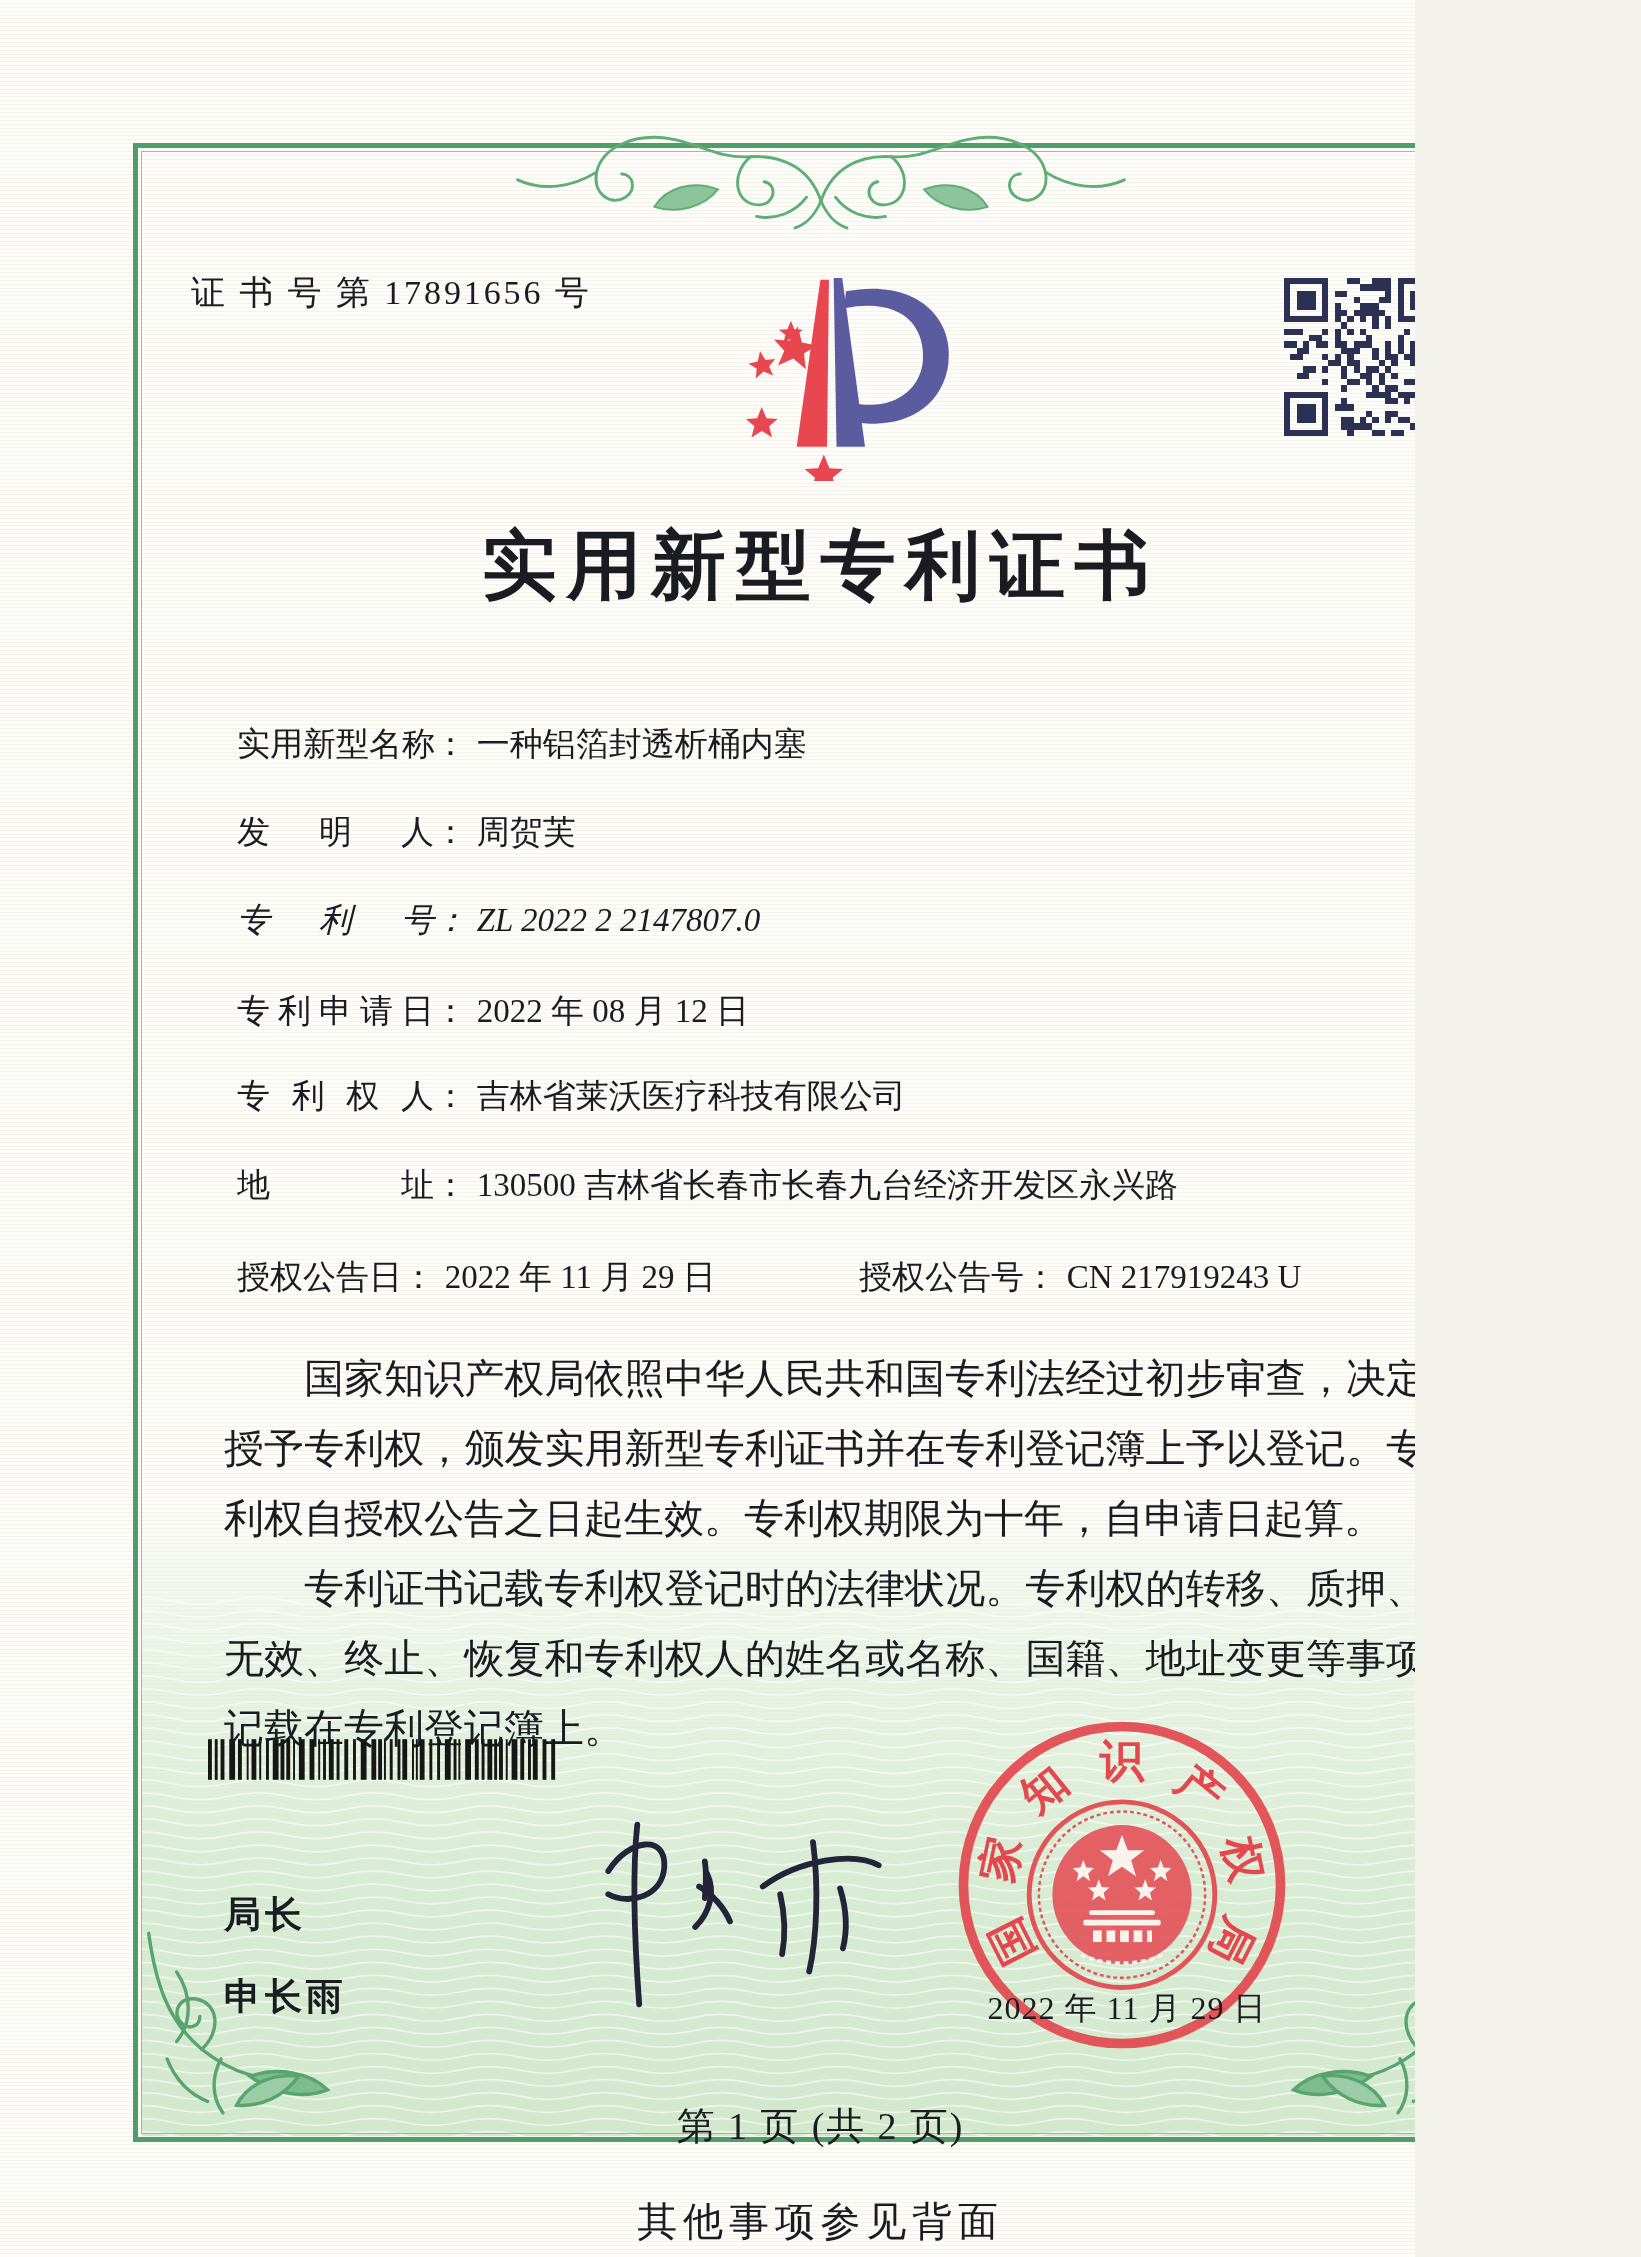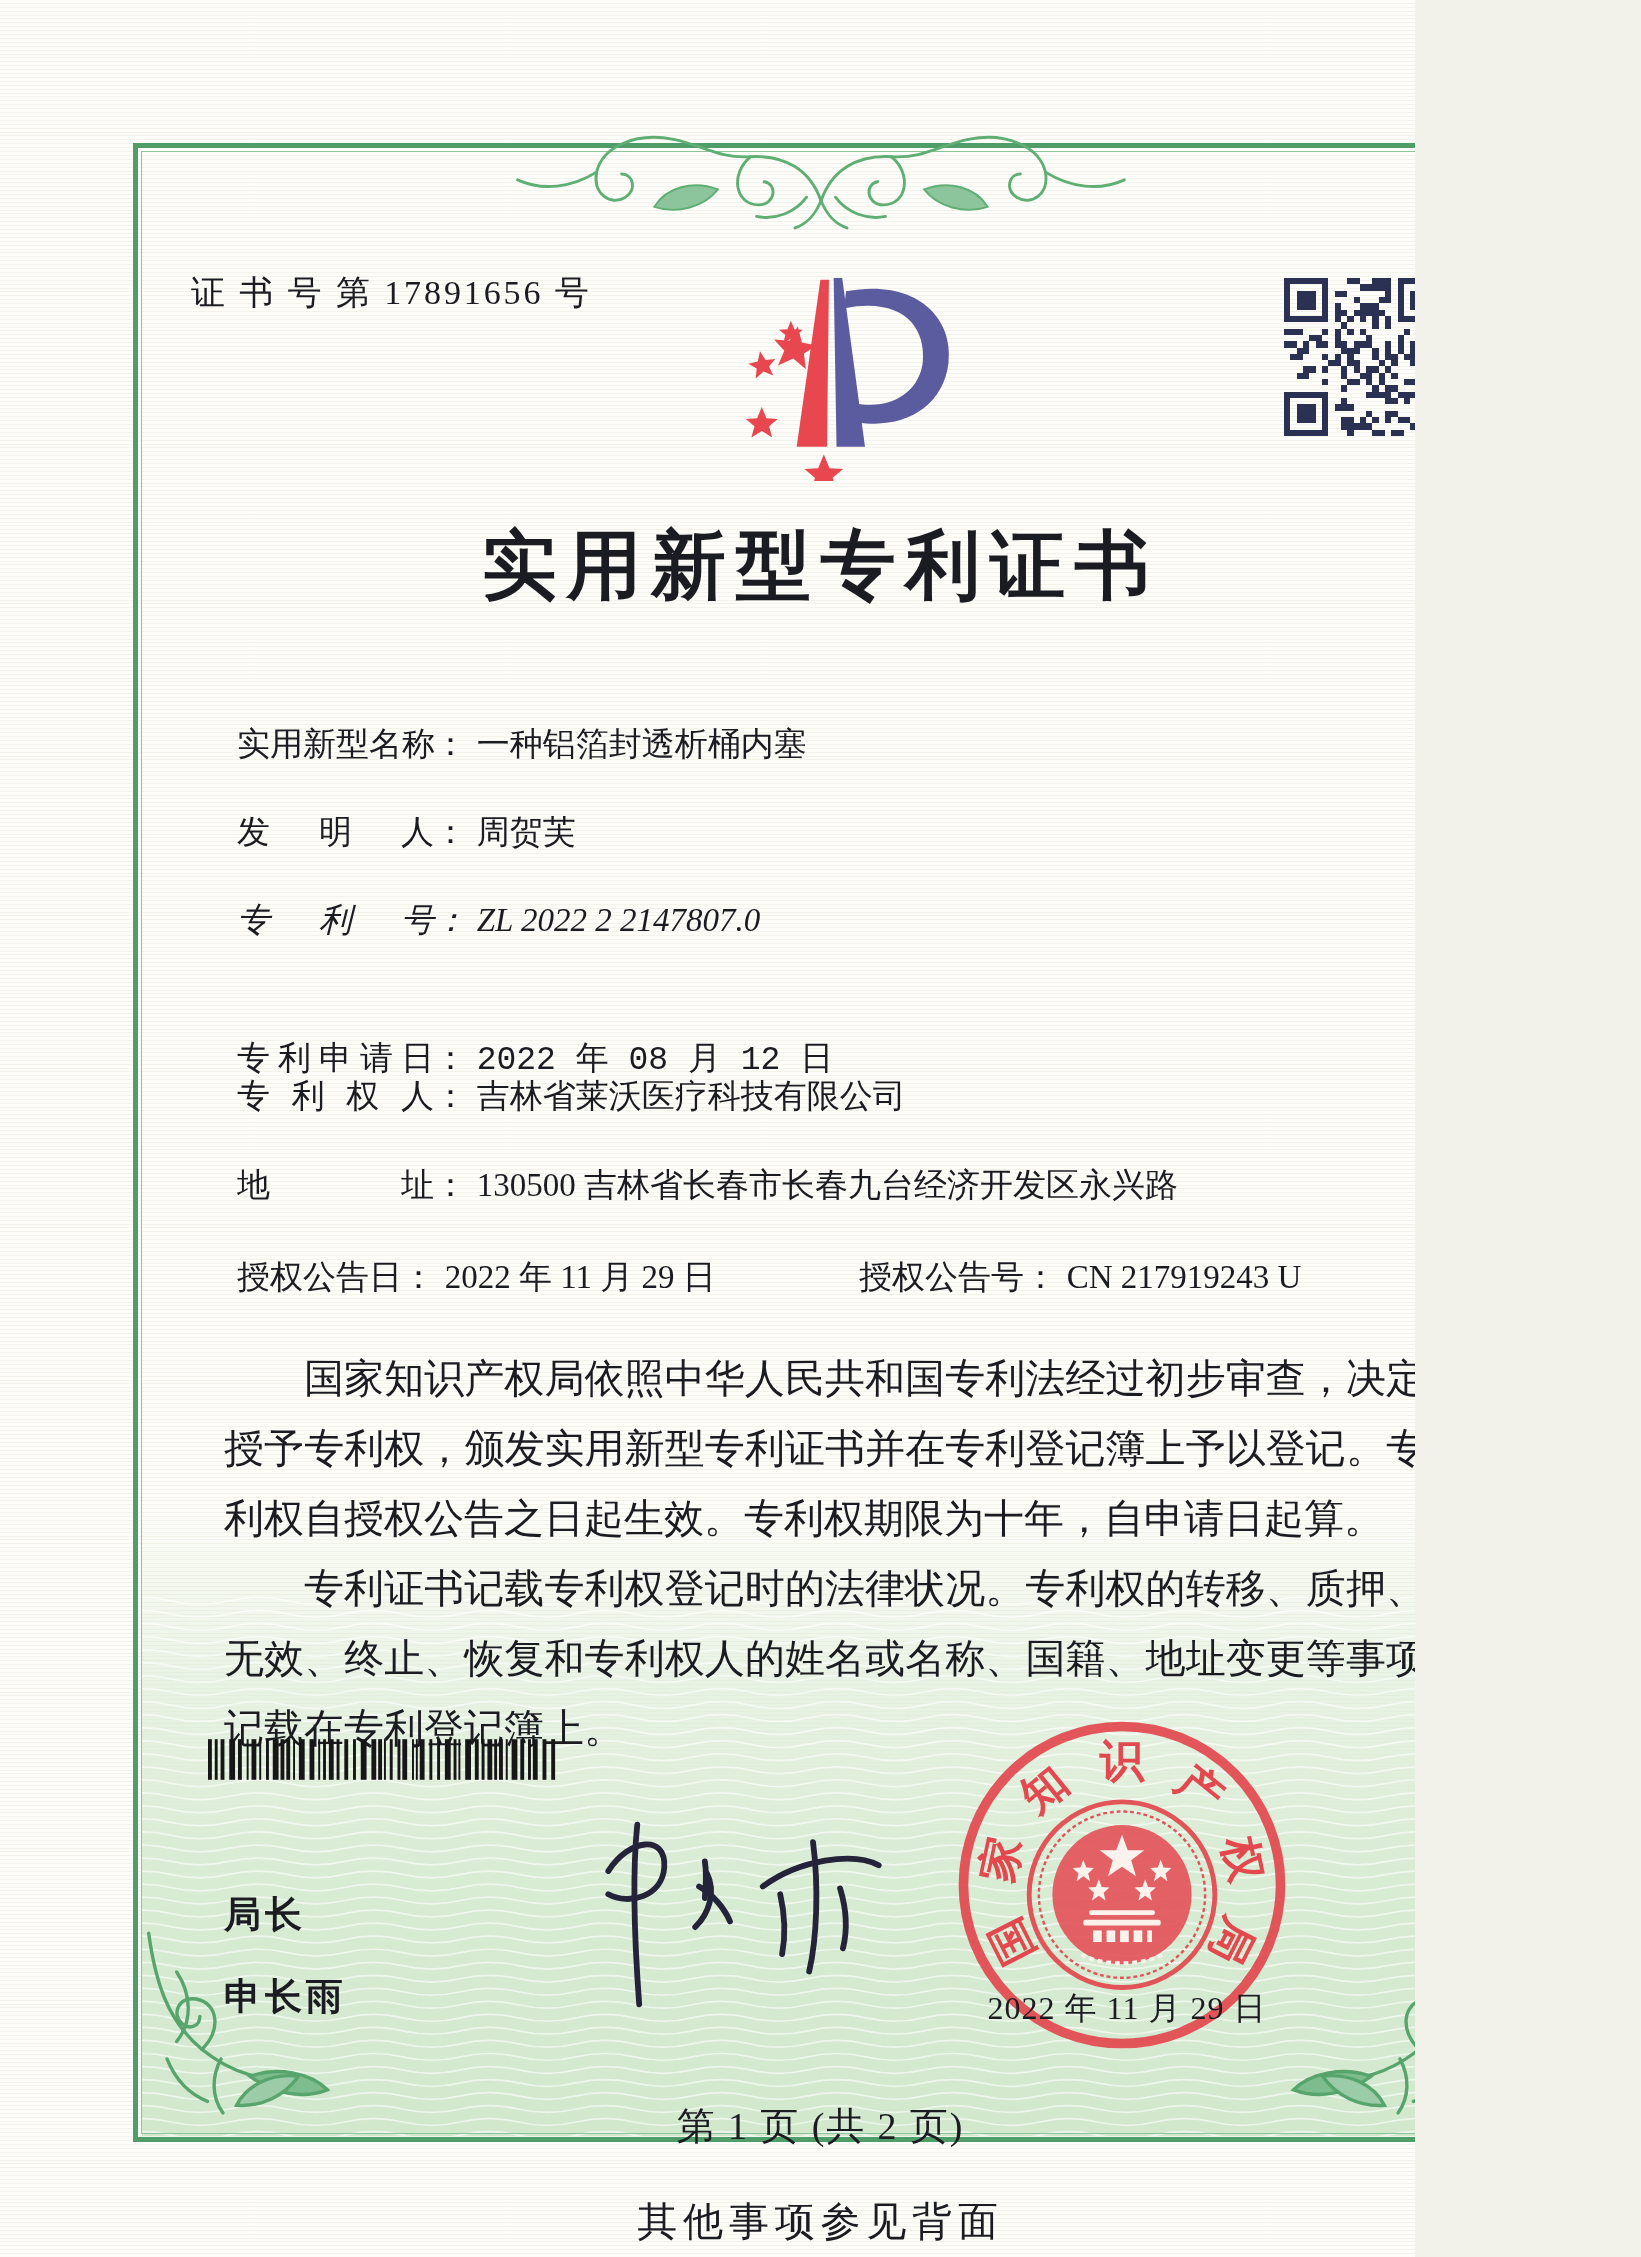"专利申请日： 2022 年 08 月" div.frow { font-family: Liberation Mono, monospace -> none; top: 1036px -> 989px }
